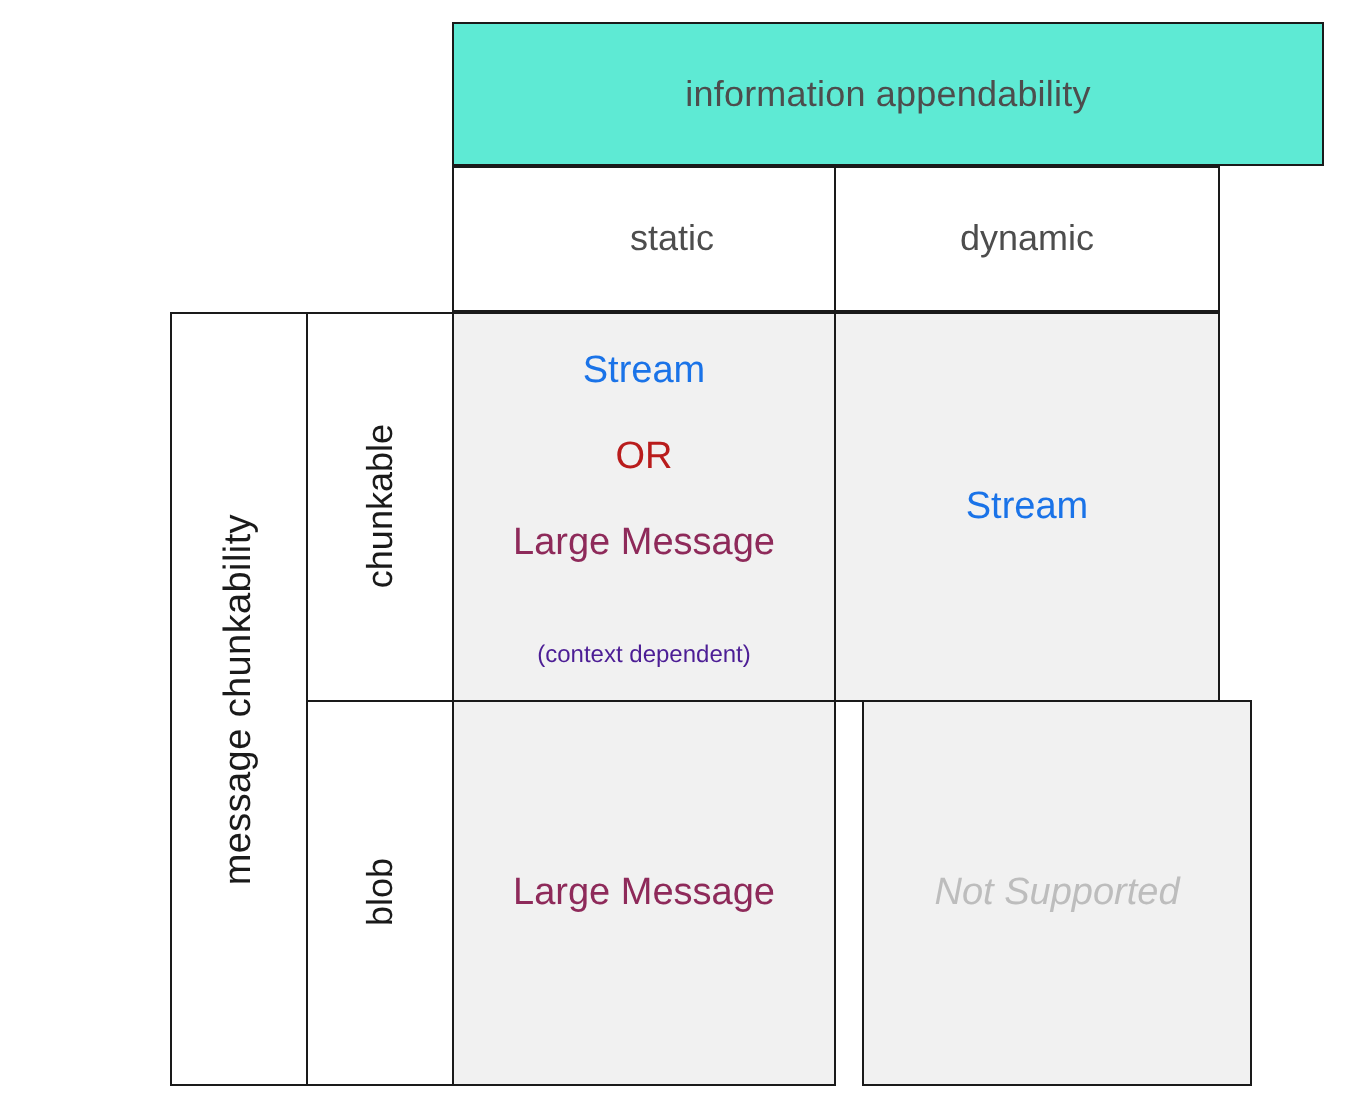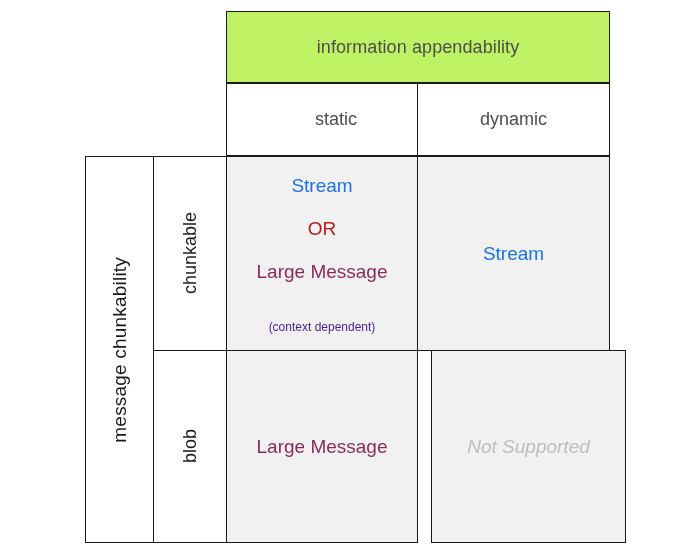"information appendability" .col-group-header { background: #bef264 -> #5eead4; width: 384px -> 436px }
